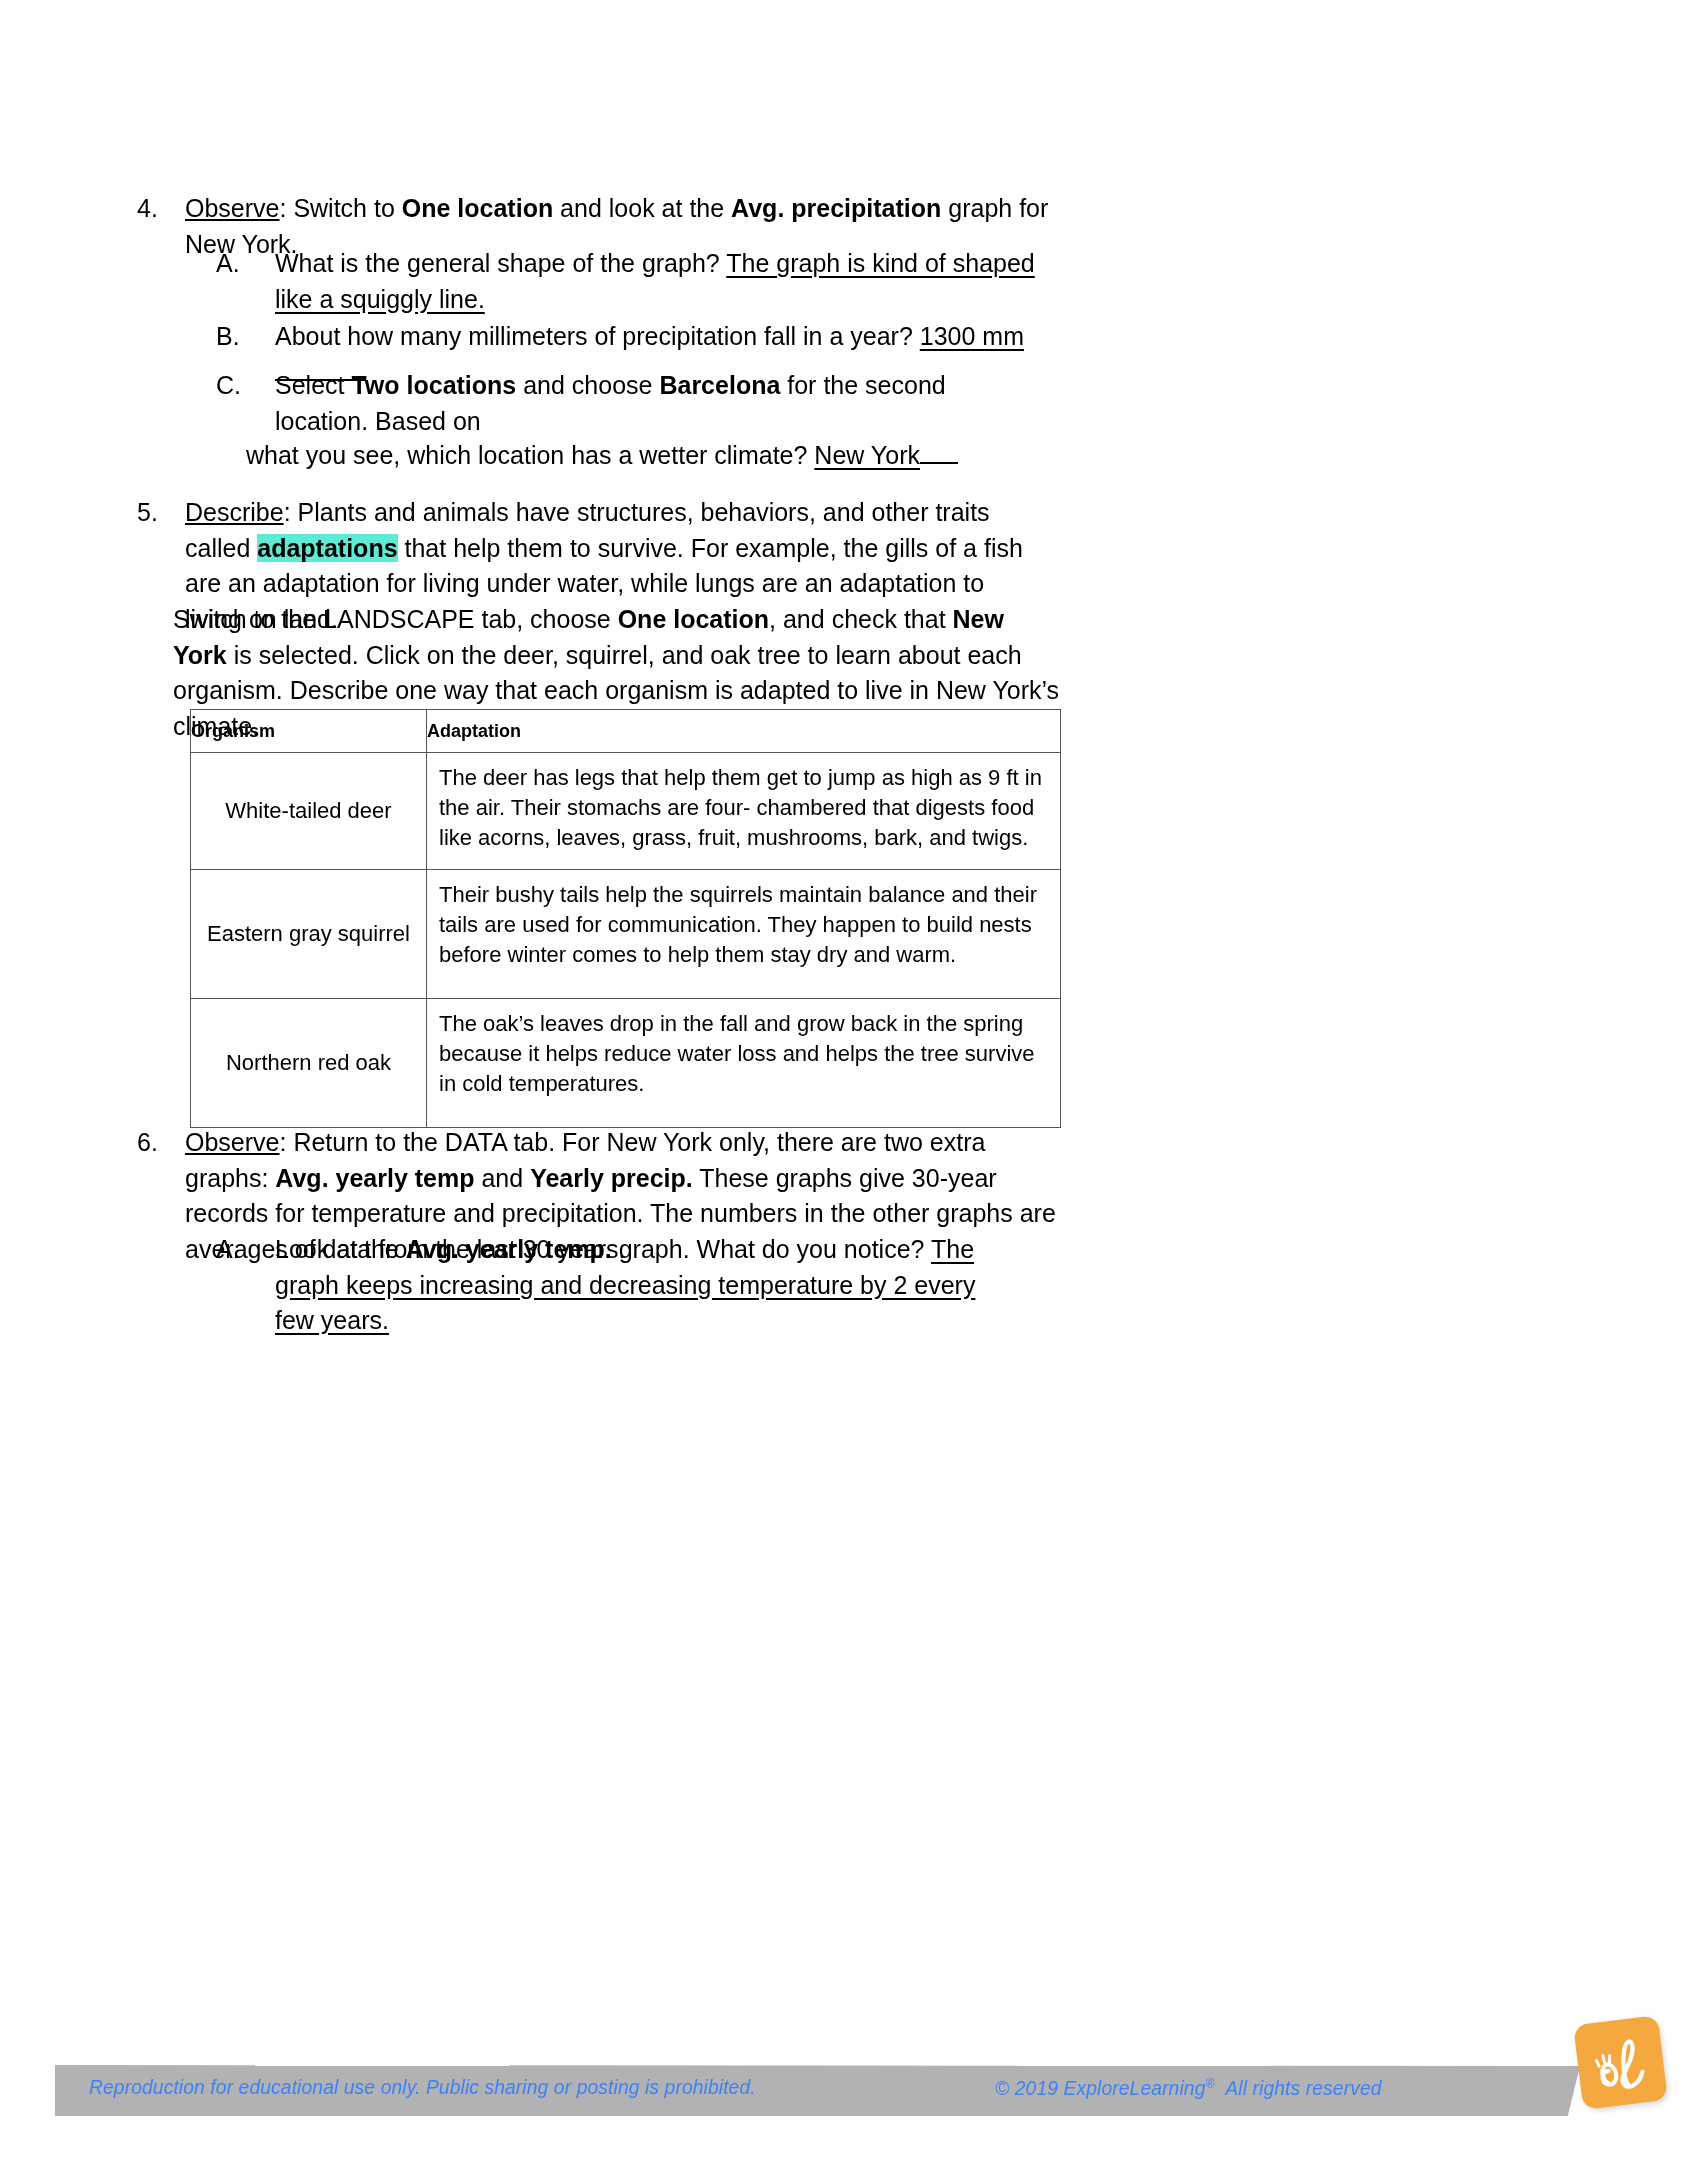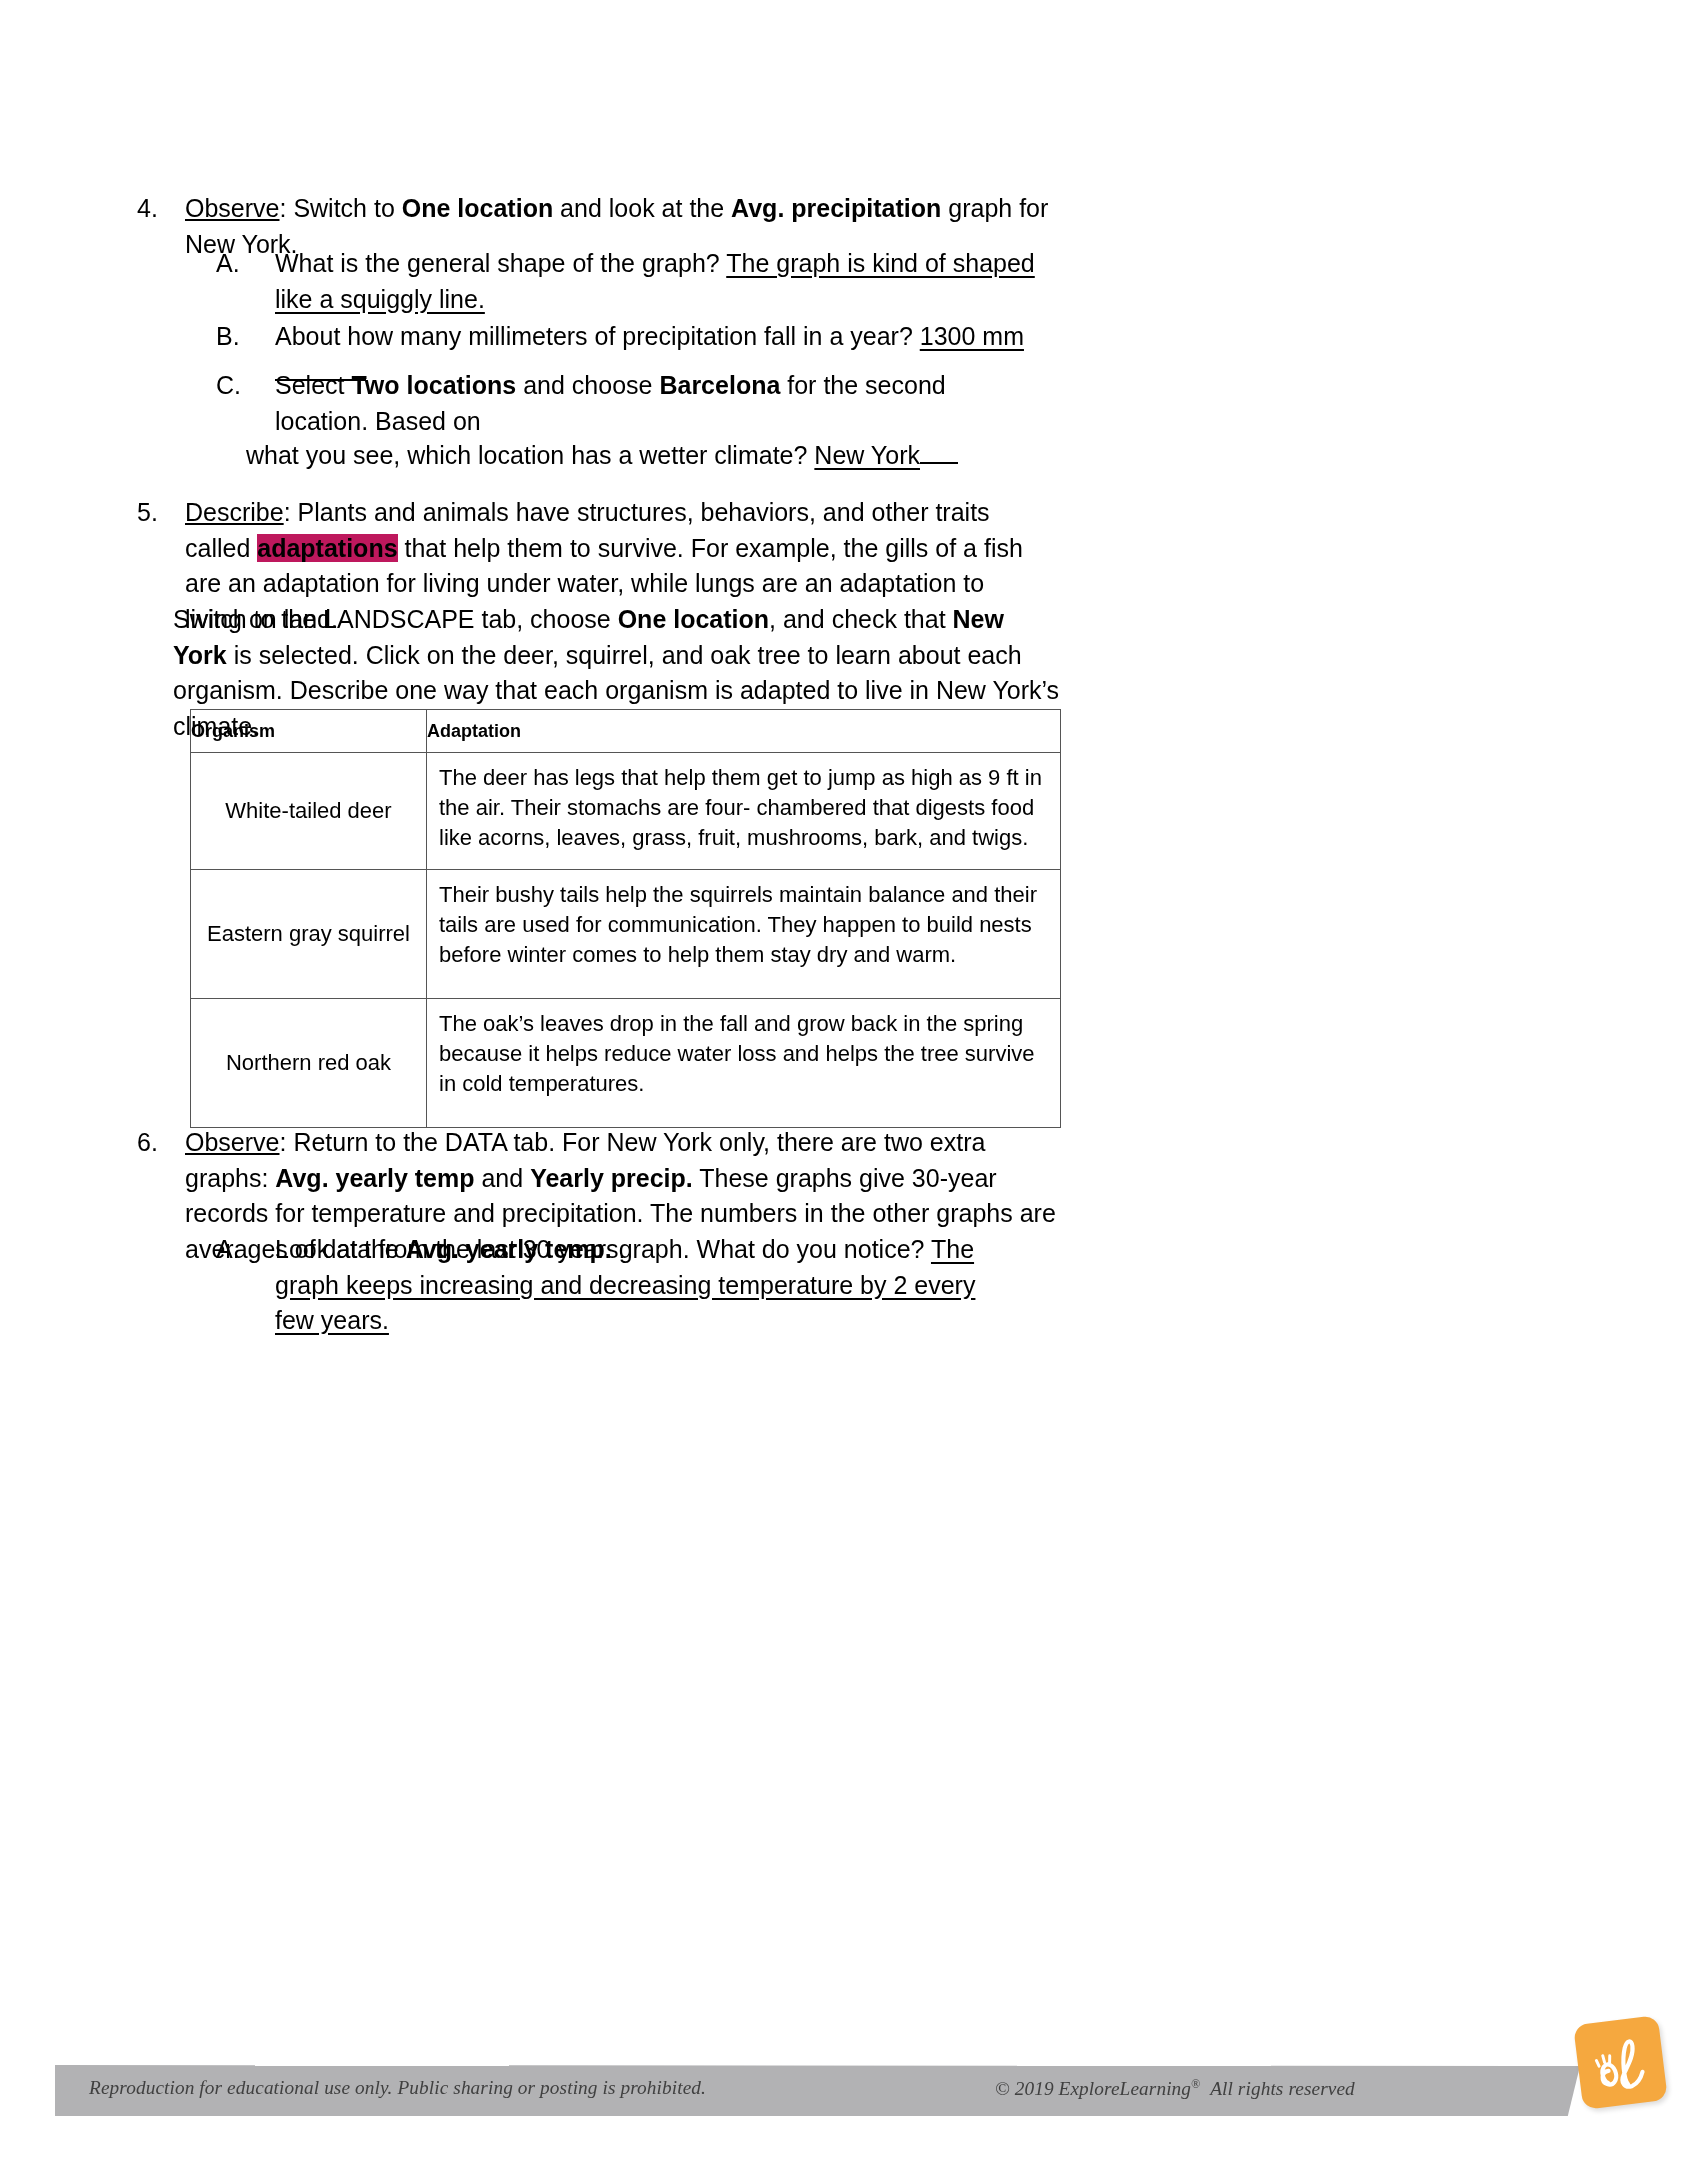"adaptations" .hl { background: #be185d -> #5eead4 }
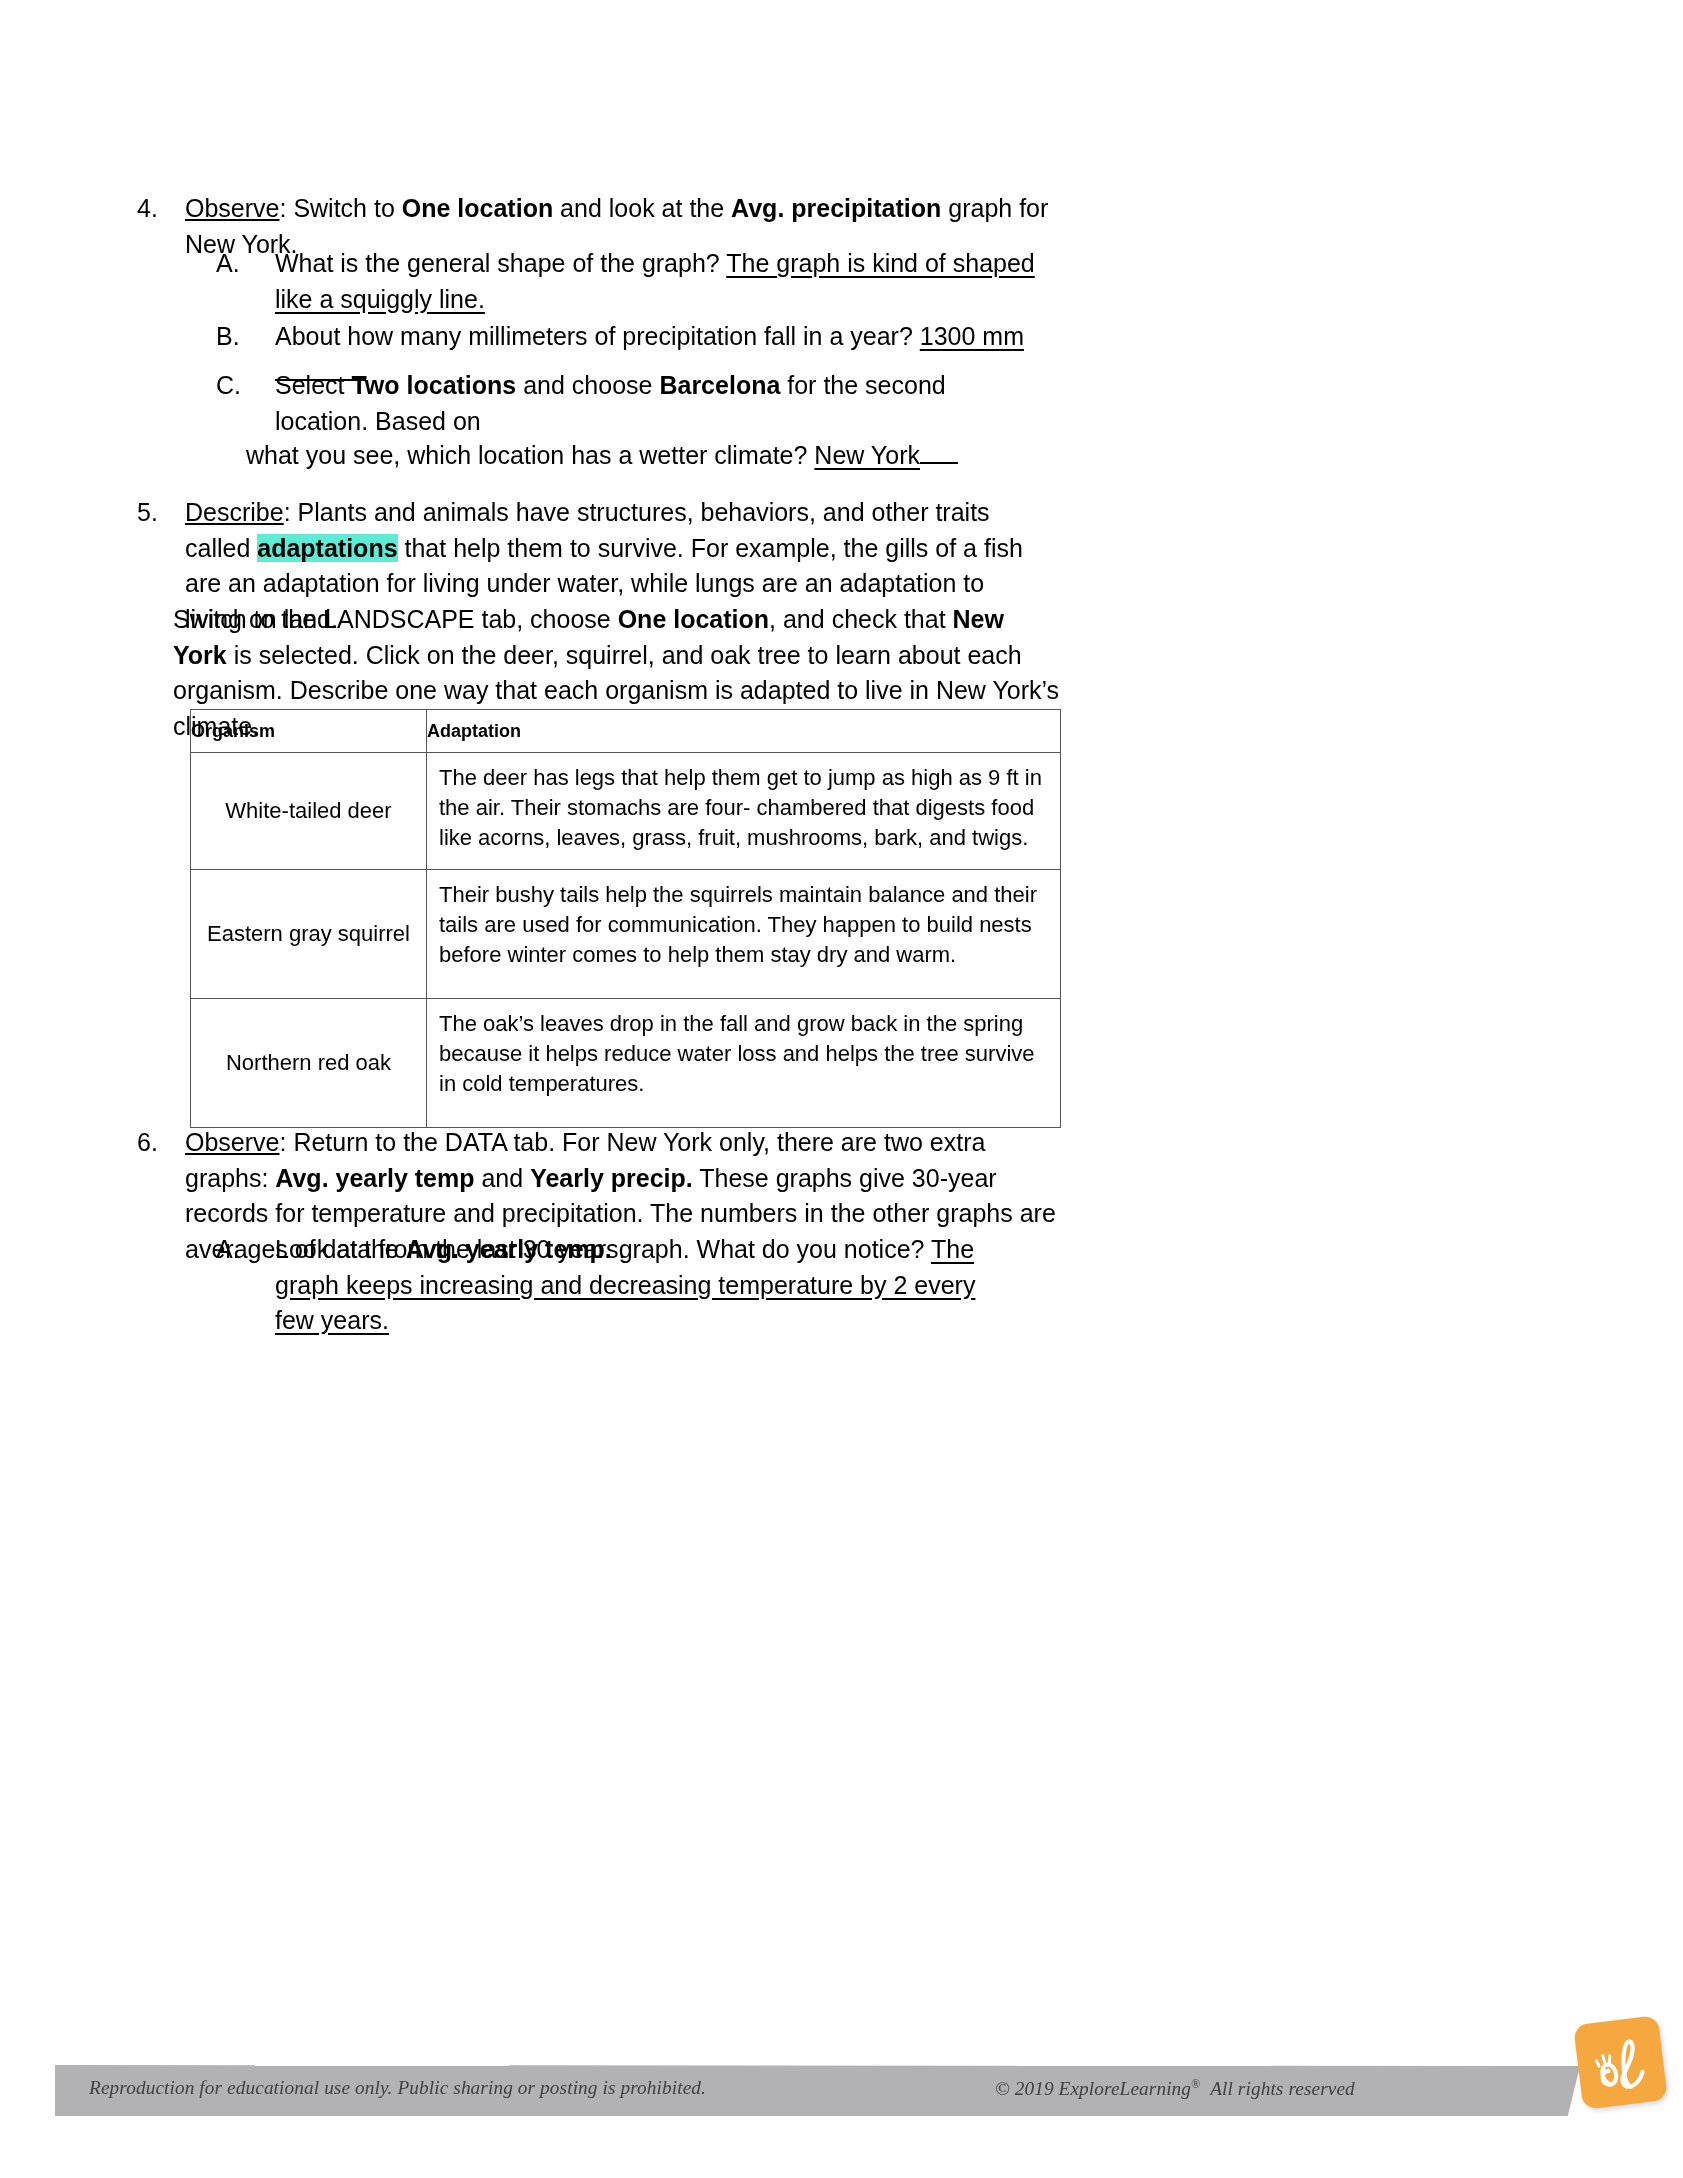"Reproduction for educational use only." .footer-text { color: #404040 -> #3b82f6; font-family: Liberation Serif, serif -> Liberation Sans, sans-serif }
